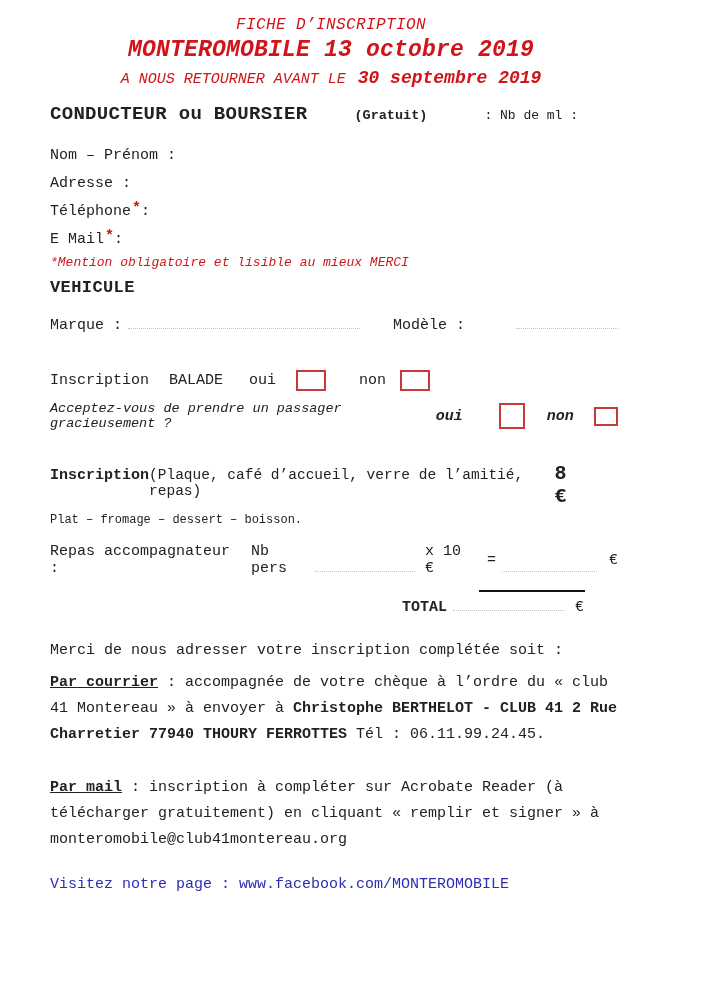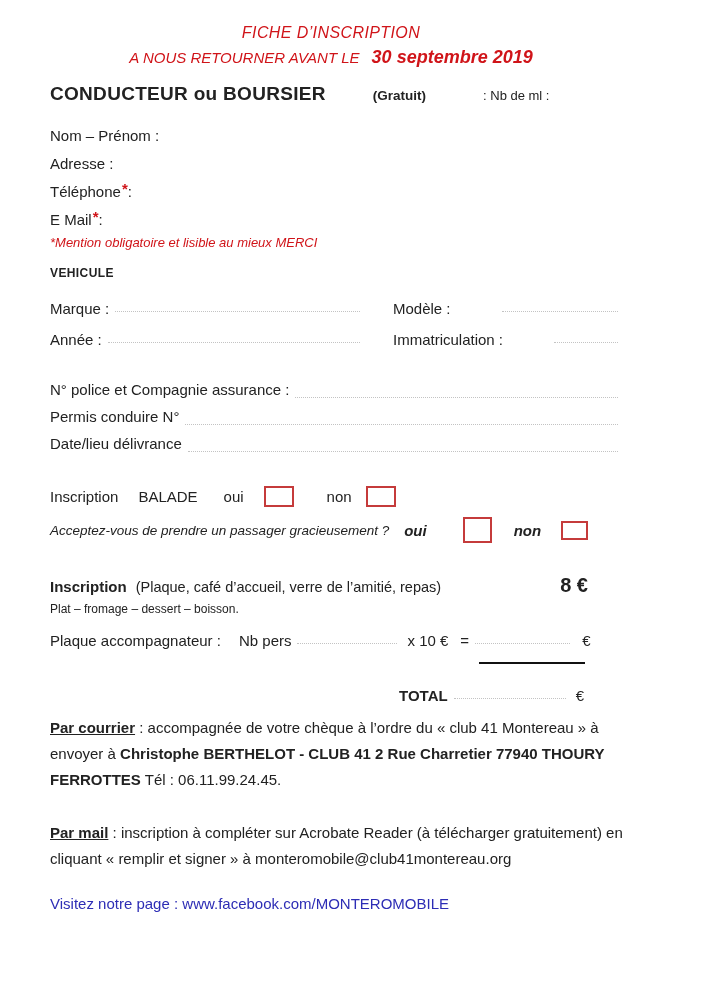"FICHE D’INSCRIPTION" .page { font-family: none -> Liberation Mono, monospace; padding: 24px 50px 0 50px -> 16px 50px 0 50px }
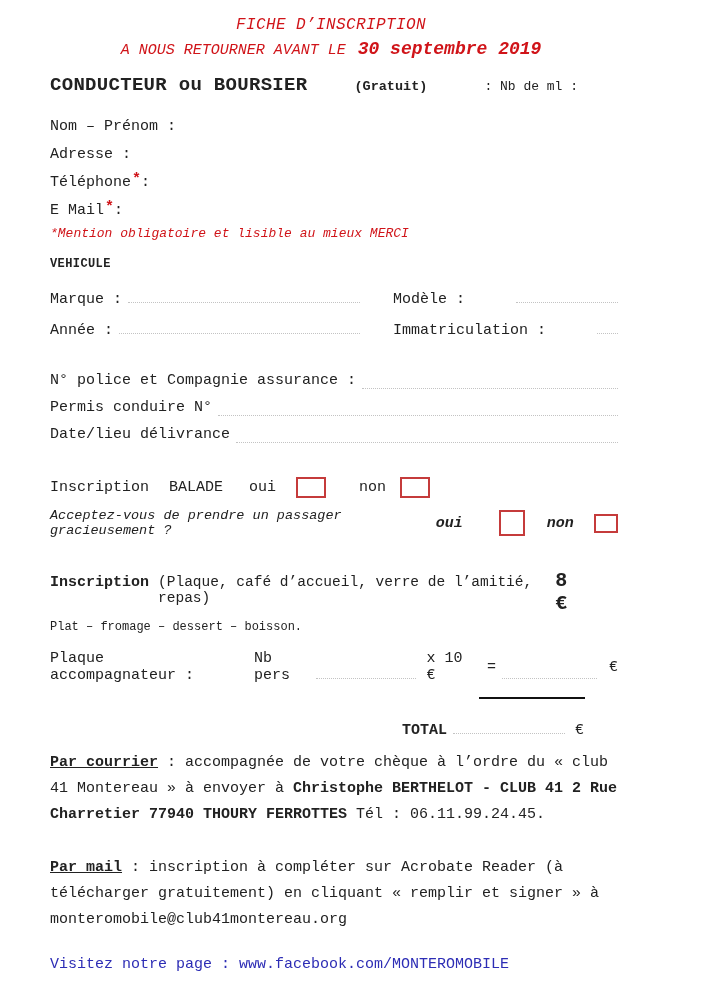"MONTEROMOBILE 13 octobre 2019" div.h-line2 { html: none -> <div>MONTEROMOBILE 13 octobre 2019</div> }
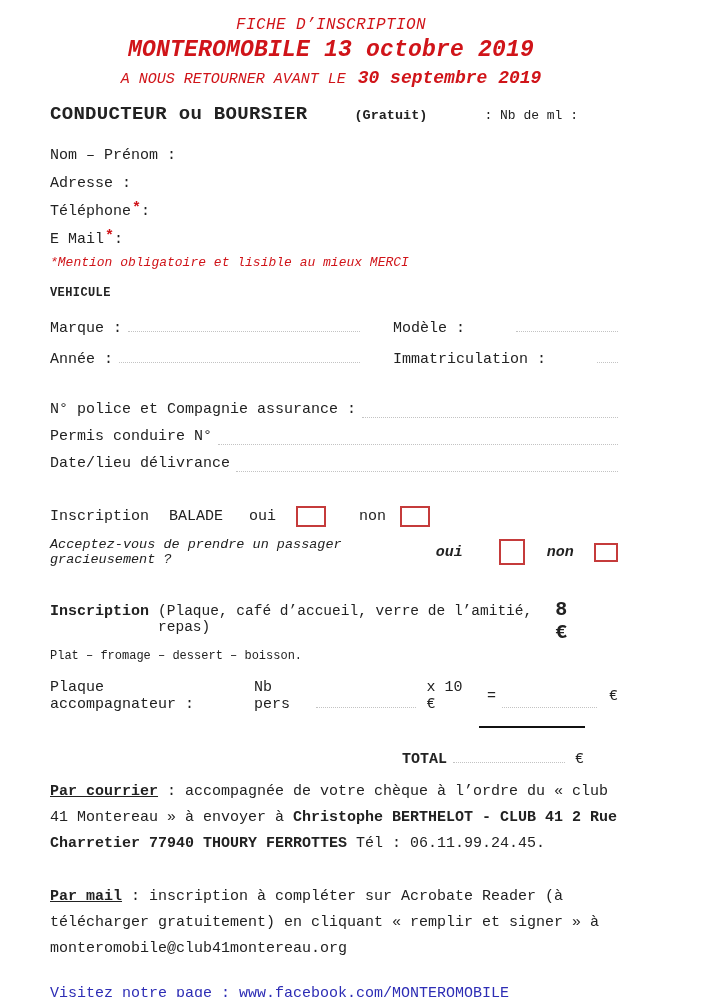"VEHICULE" .veh-heading { font-size: 12px -> 17px; margin-top: 16px -> 8px }
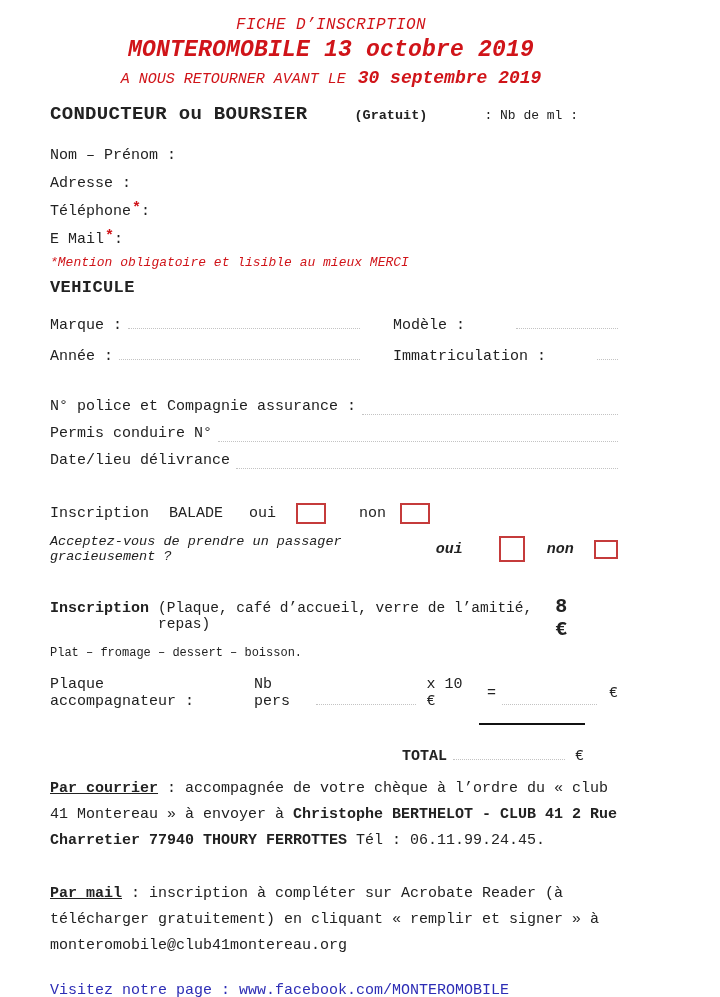"Année :" div.veh-row { html: <div> <div> <span>Année :</span> <span></span> </div> <div> <span>Immatriculation :</span> <span></span> </div> </div> -> none }
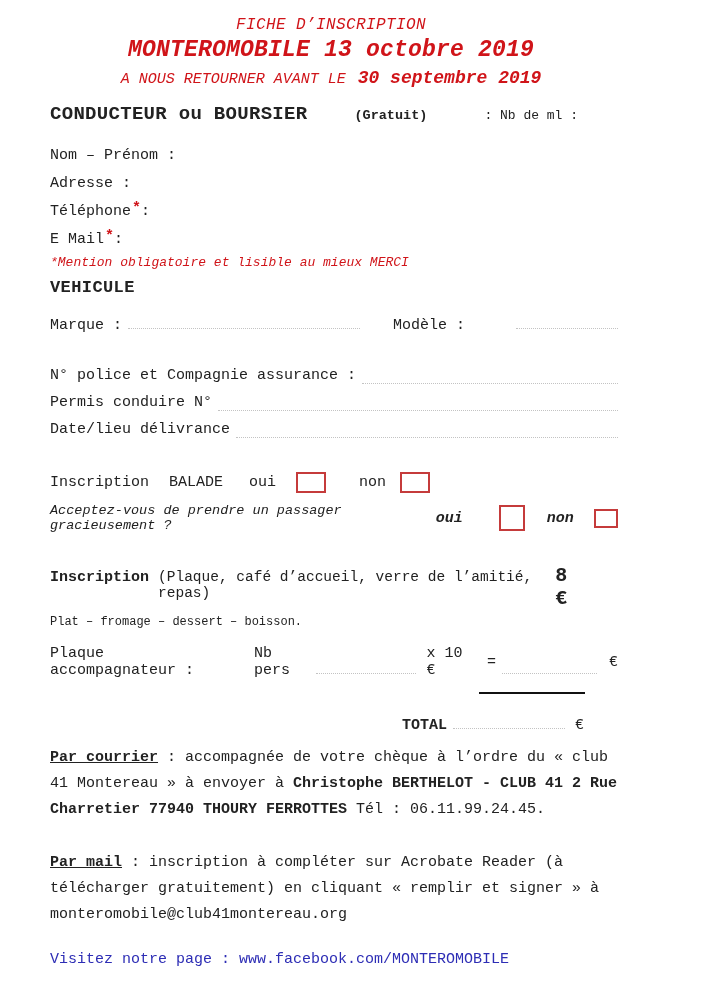"N° police et Compagnie assurance" div.assur { html: <div> <div> <span>N° police et Compagnie assurance :</span> <span></span> </div> <div> <span>Permis conduire N°</span> <span></span> </div> <div> <span>Date/lieu délivrance</span> <span></span> </div> </div> -> none }
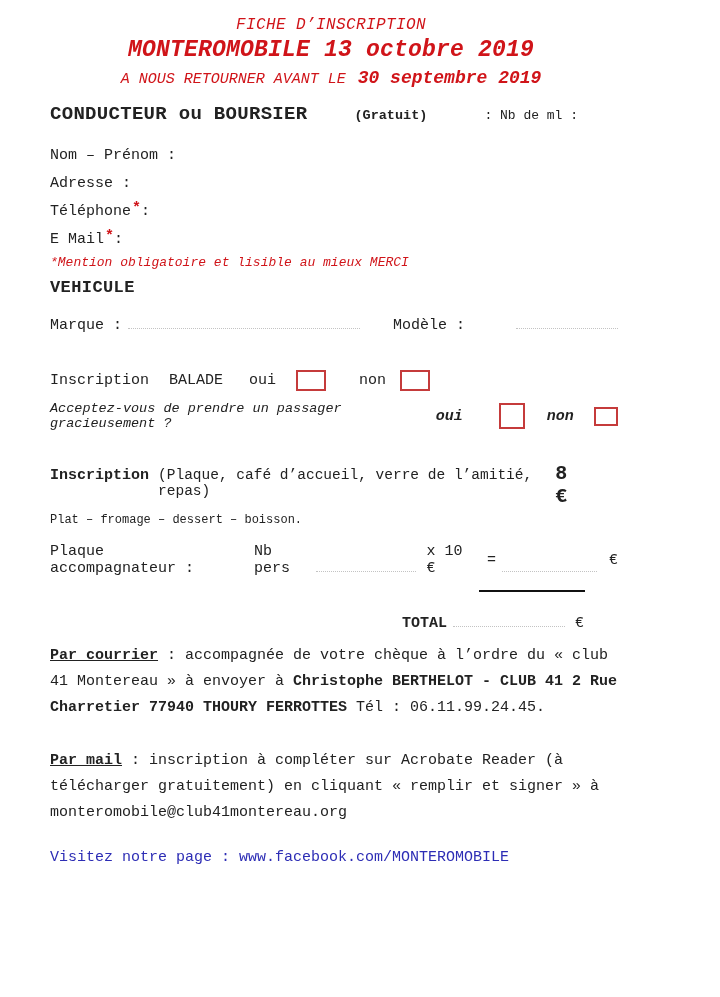"(Plaque, café d’accueil, verre de" .insc-row .detail { margin-left: 9px -> none }
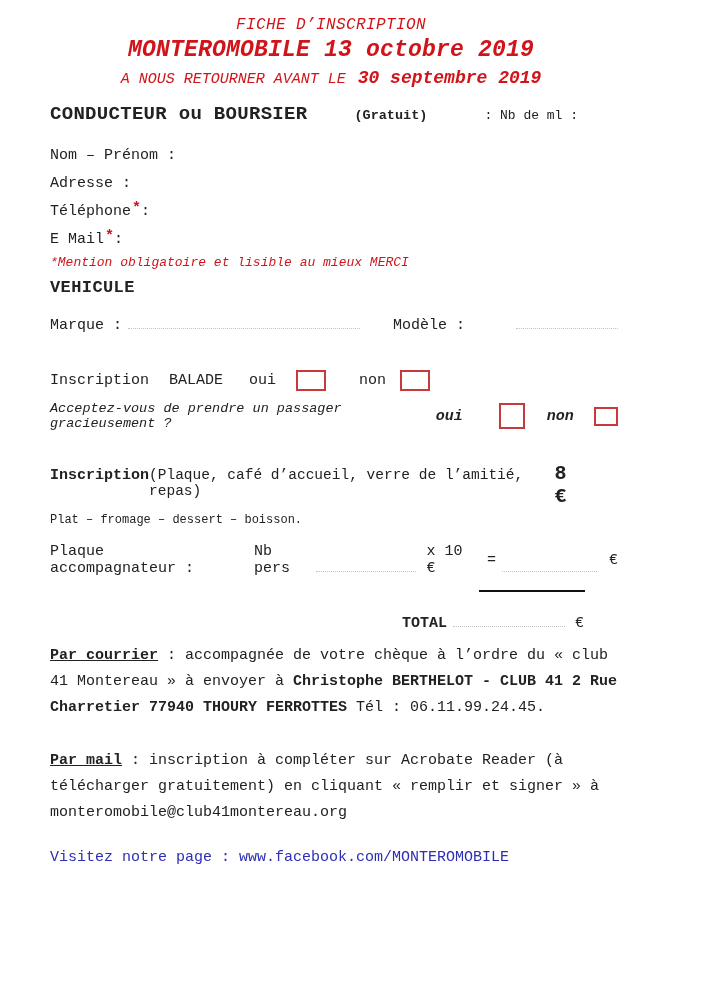"Plaque accompagnateur :" span { text: Plaque -> Repas }
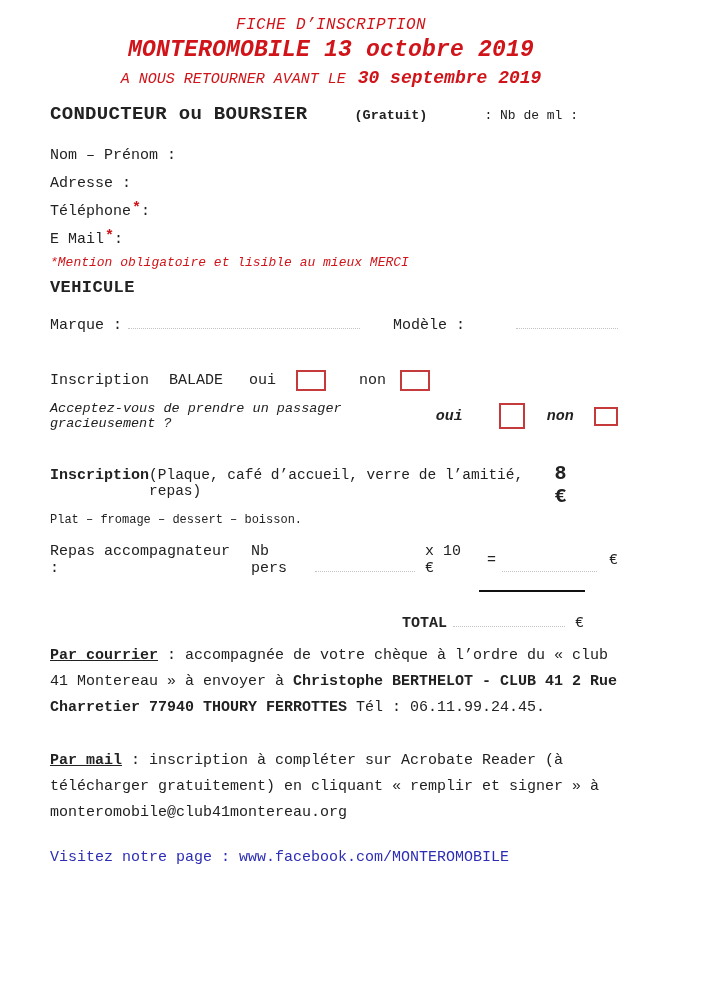"TOTAL" .total-row { margin-top: 23px -> 7px }
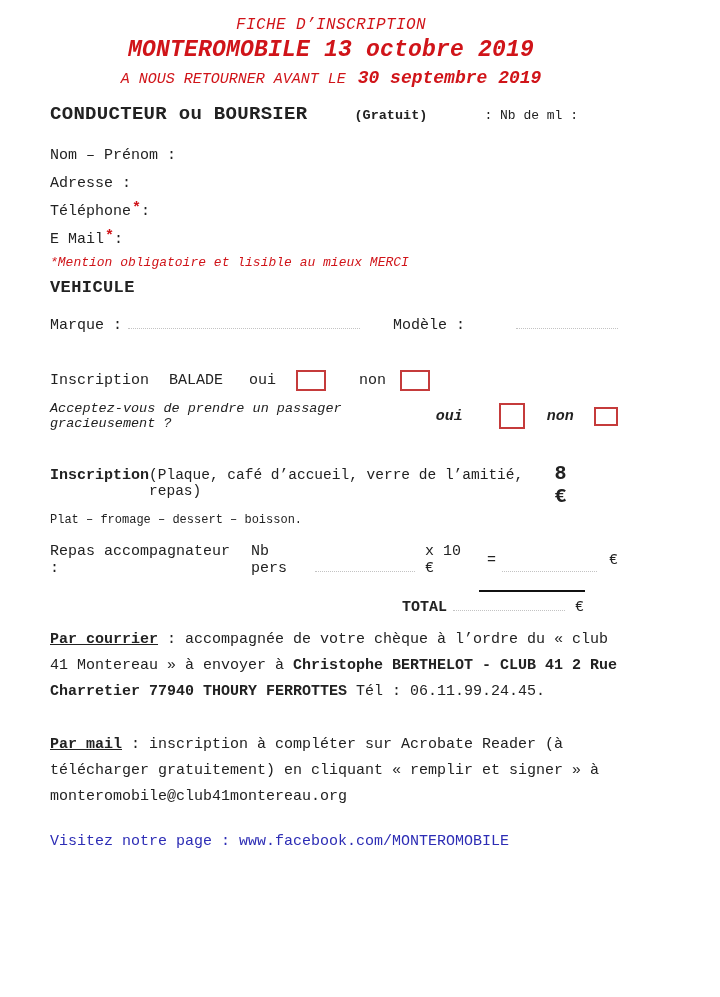"Merci de nous adresser votre" div.merci { html: none -> <div>Merci de nous adresser votre inscription complétée soit :</div> }
